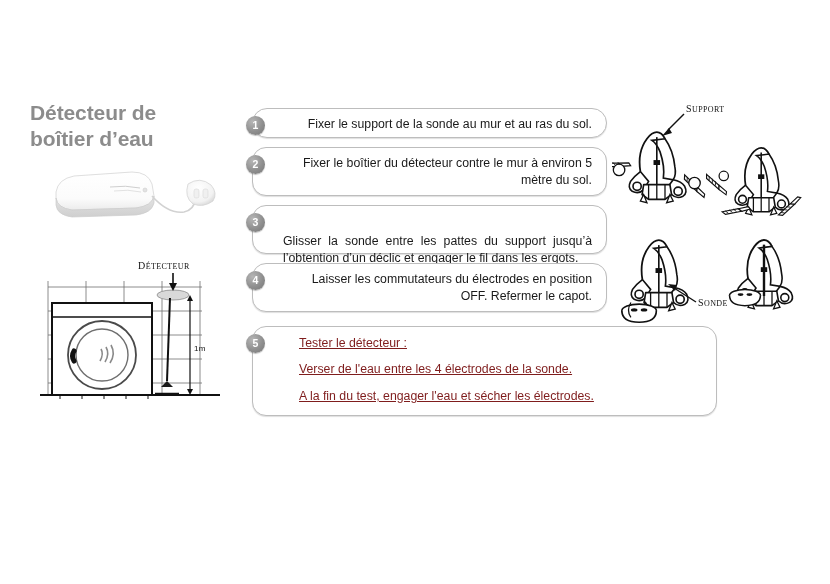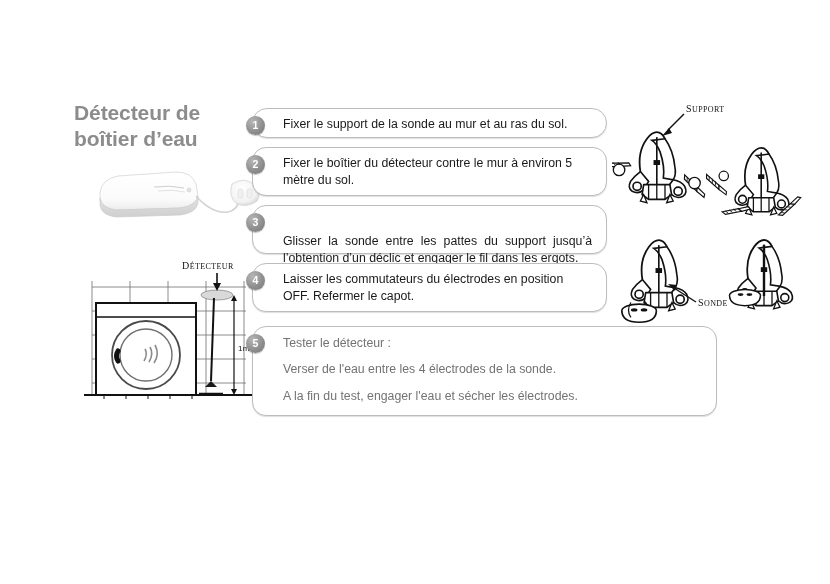"Détecteur de" .left-col { margin-left: 44px -> none }
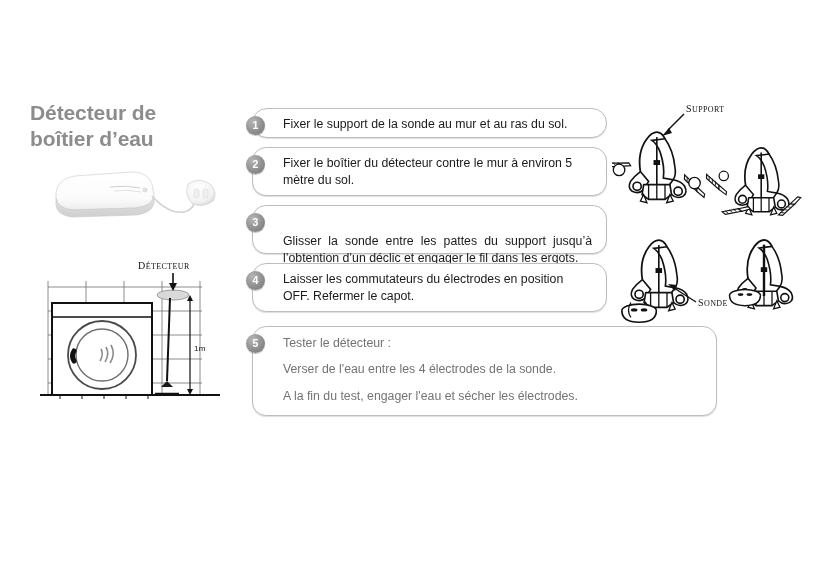"Fixer le support de la" .step-text { text-align: none -> right }
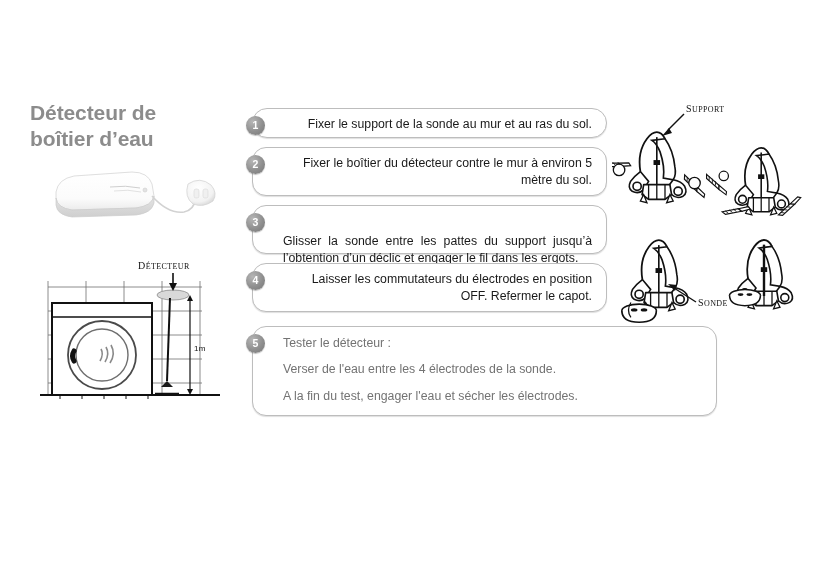"Tester le détecteur :" .step5-line { color: #737373 -> #7f1d1d; margin: 0 0 9px 0 -> 0 0 9px 16px; text-decoration: none -> underline }
